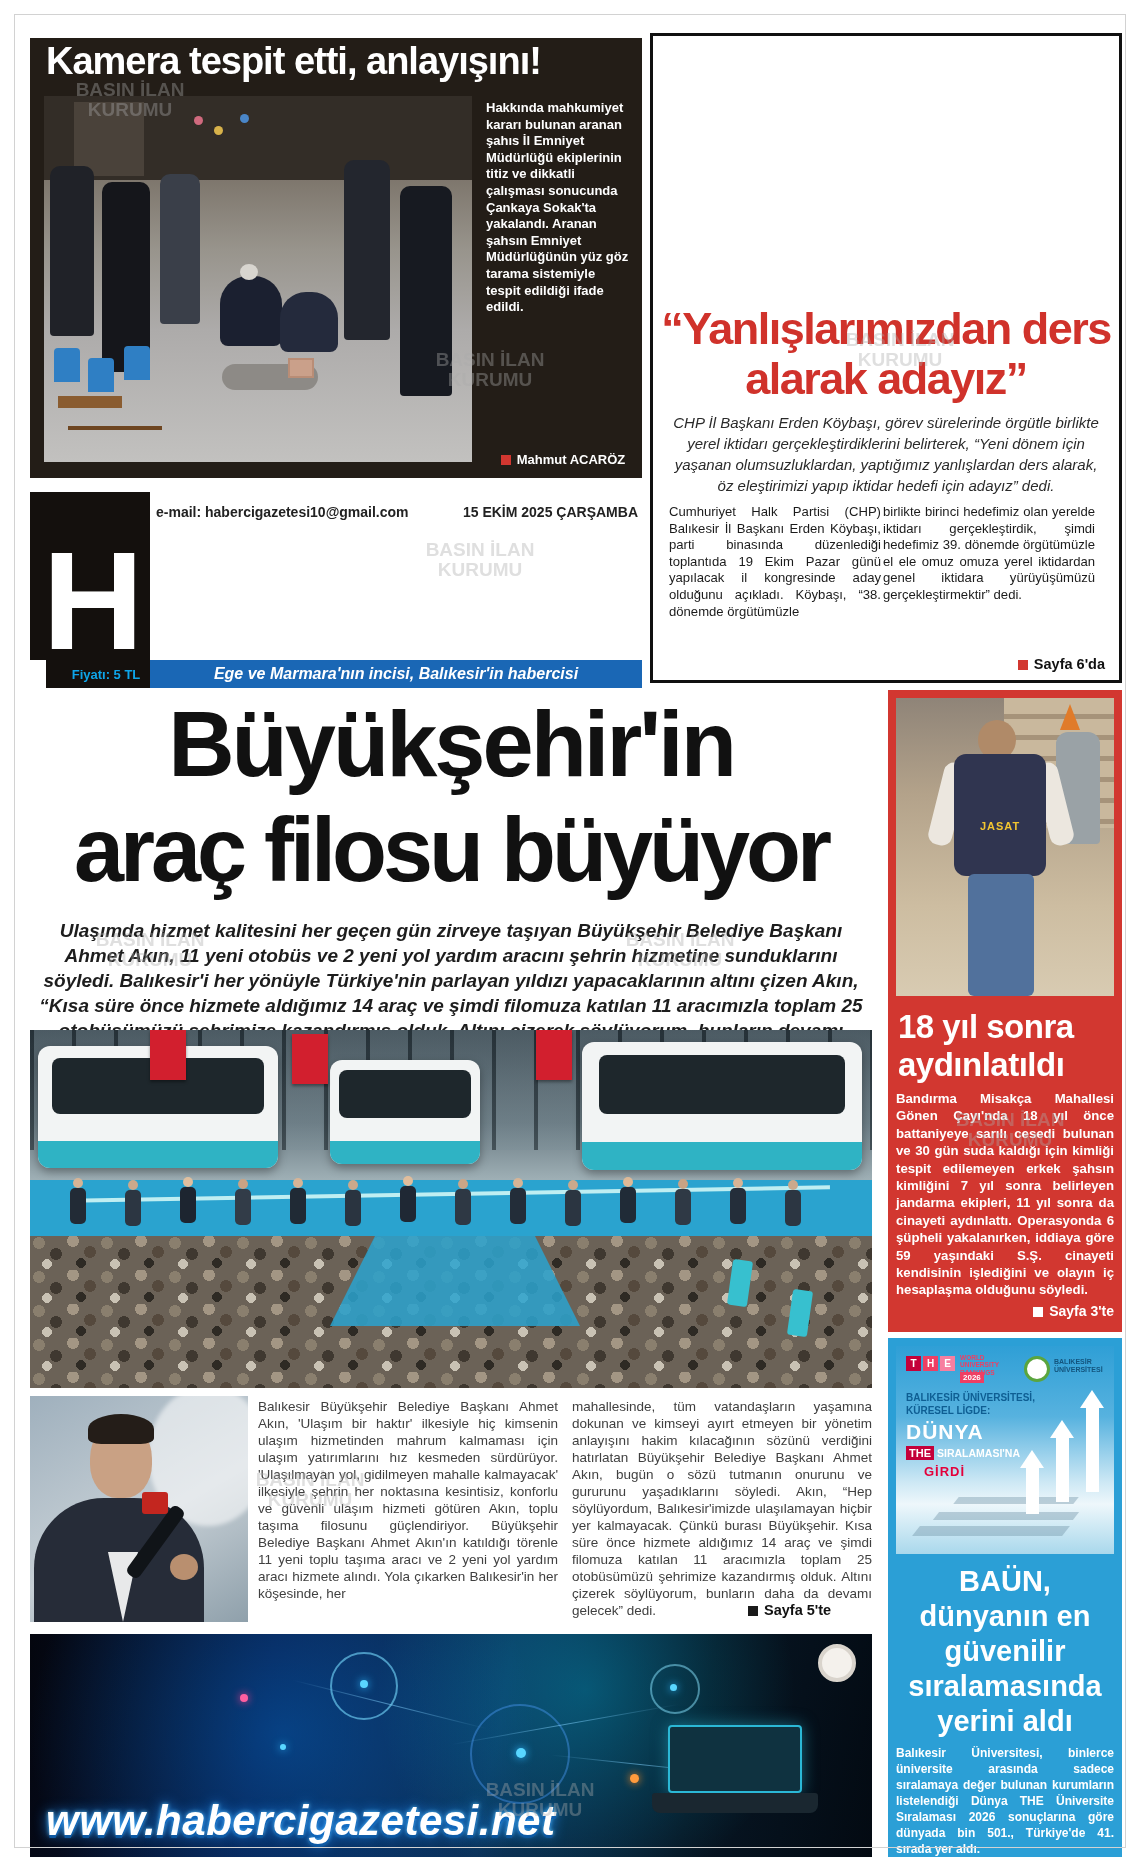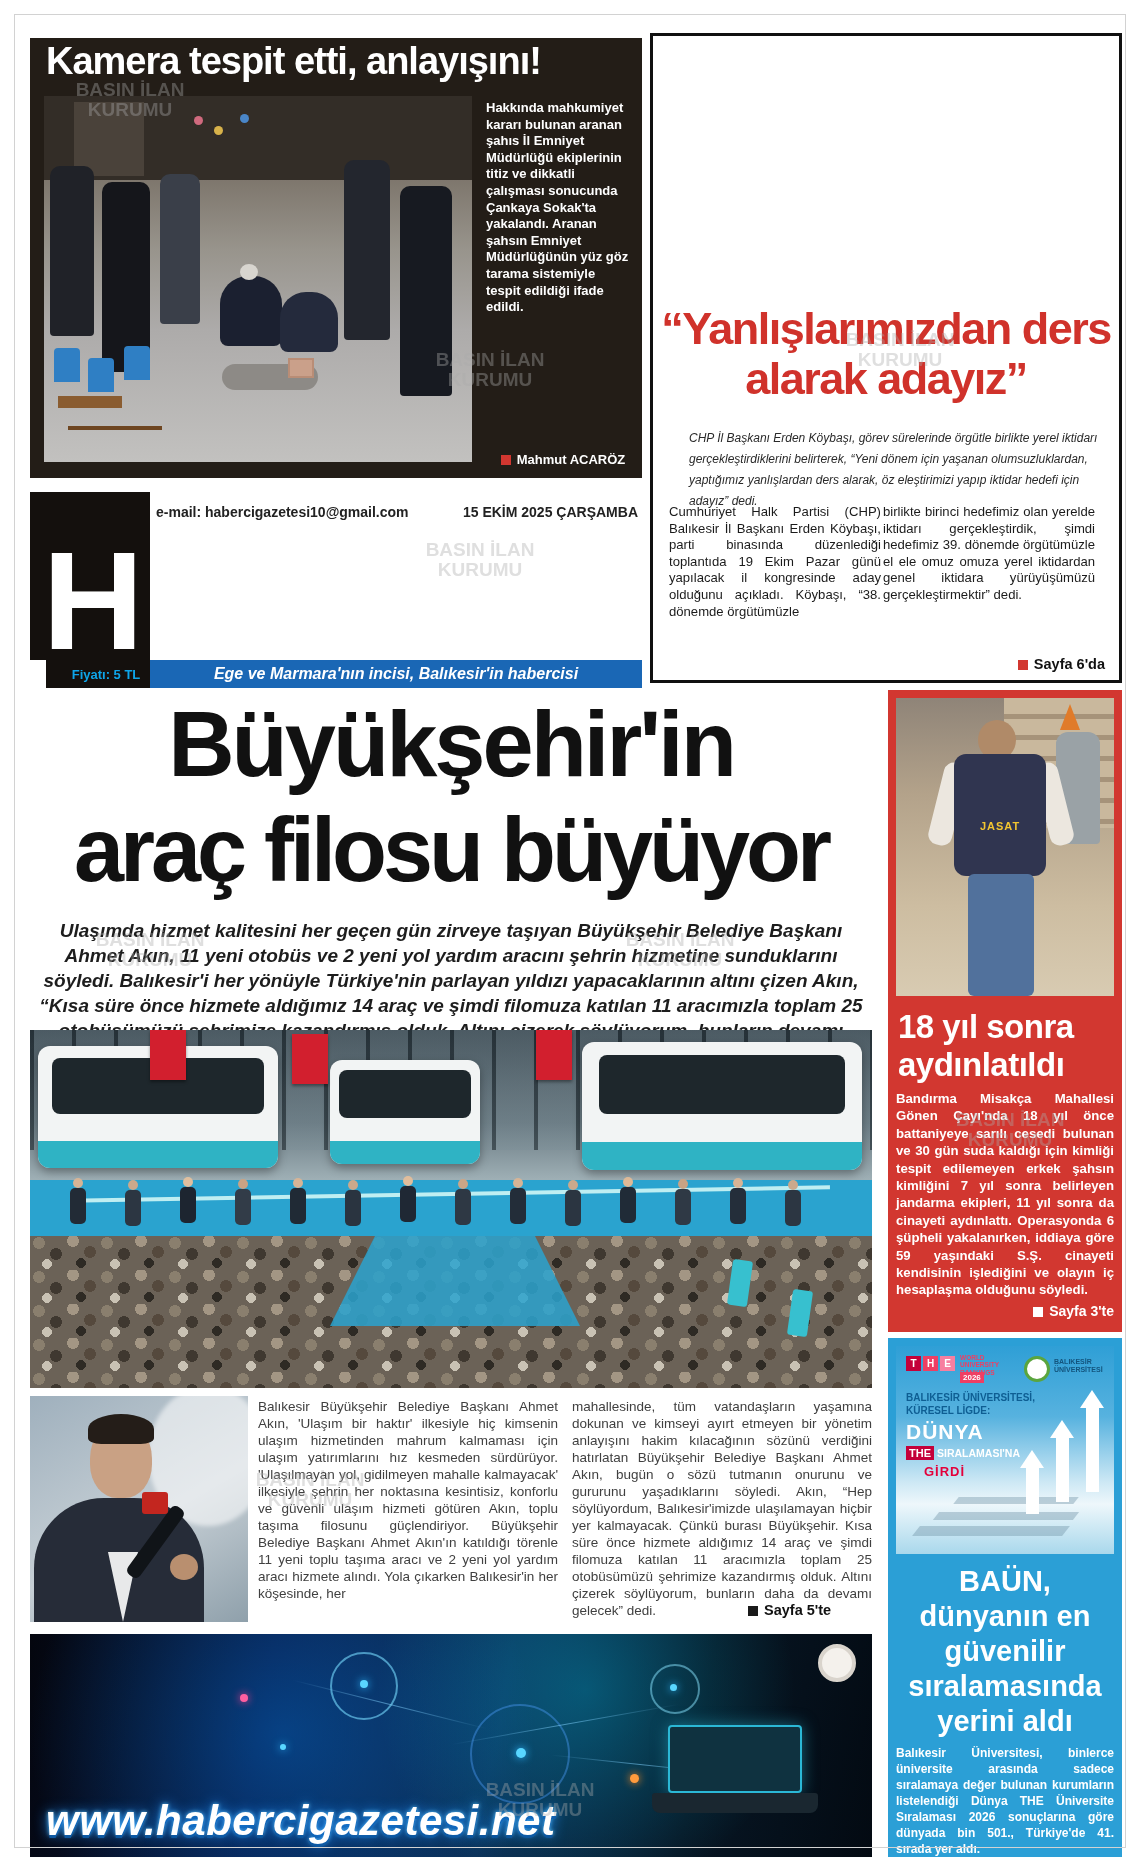"CHP İl Başkanı Erden Köybaşı," .tr-stand { font-size: 12px -> 15px; margin: 16px -> 0; text-align: left -> center }
